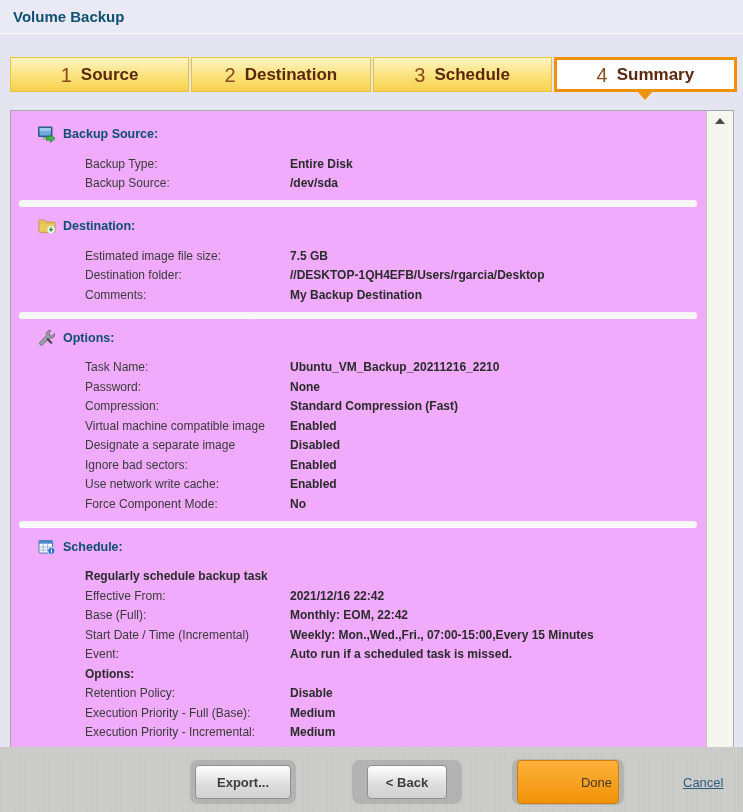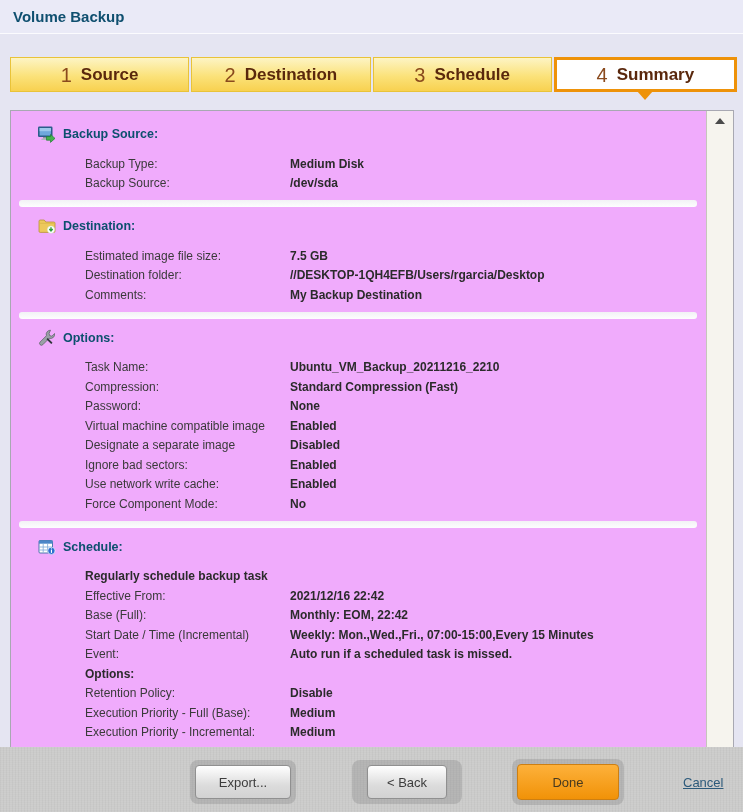"Medium Disk" span.val { text: Medium -> Entire }
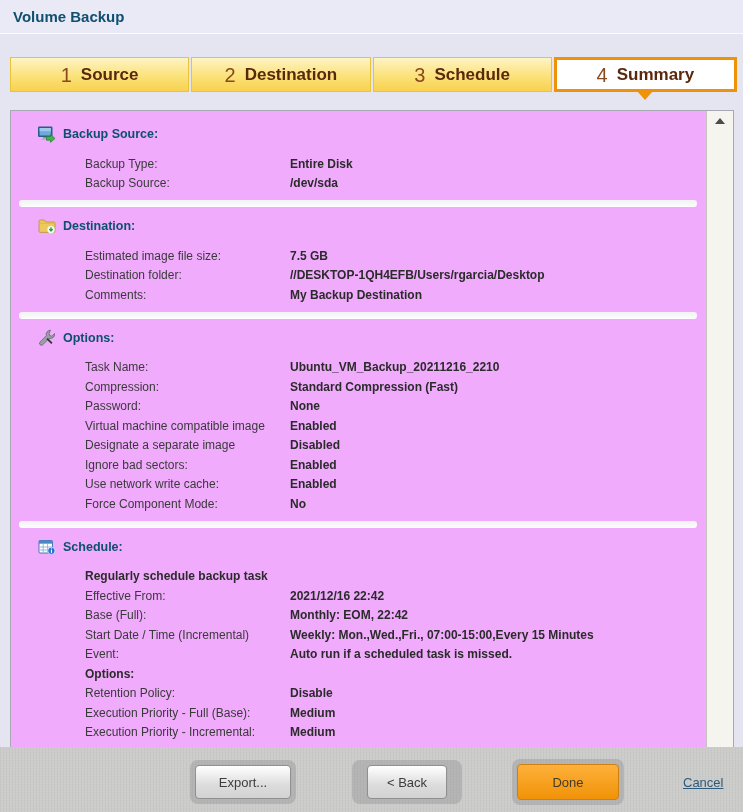"Compression:" div.row { order: before "Password:" -> after "Password:" }
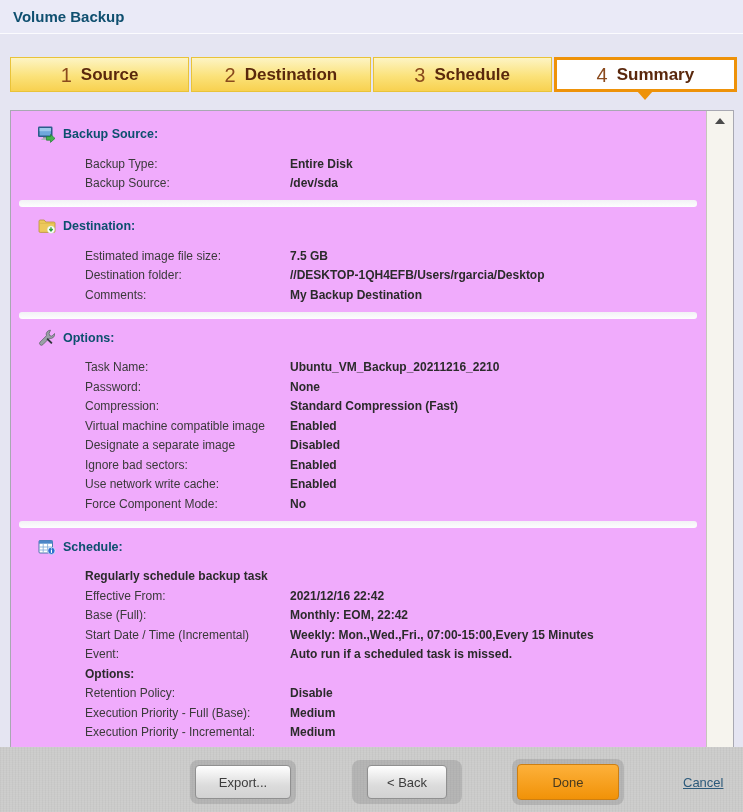"Export..." .btn-gray { font-weight: none -> bold }
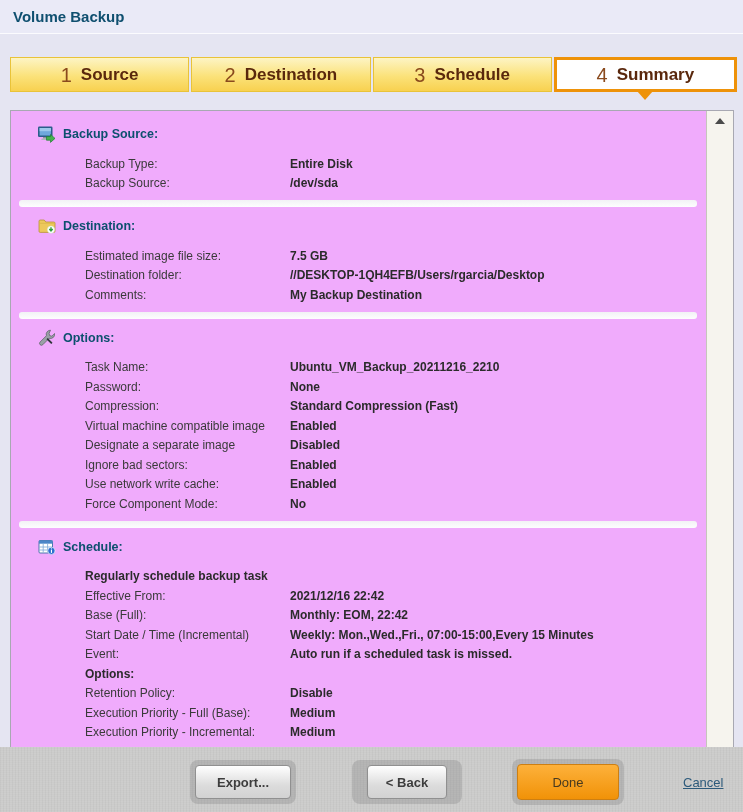"Done" .btn-done { height: 36px -> 44px; text-align: none -> right }
